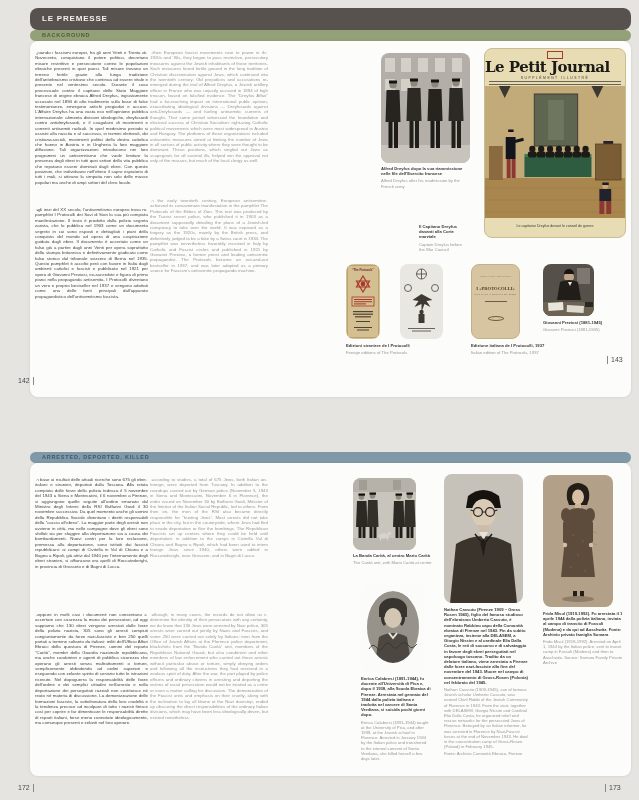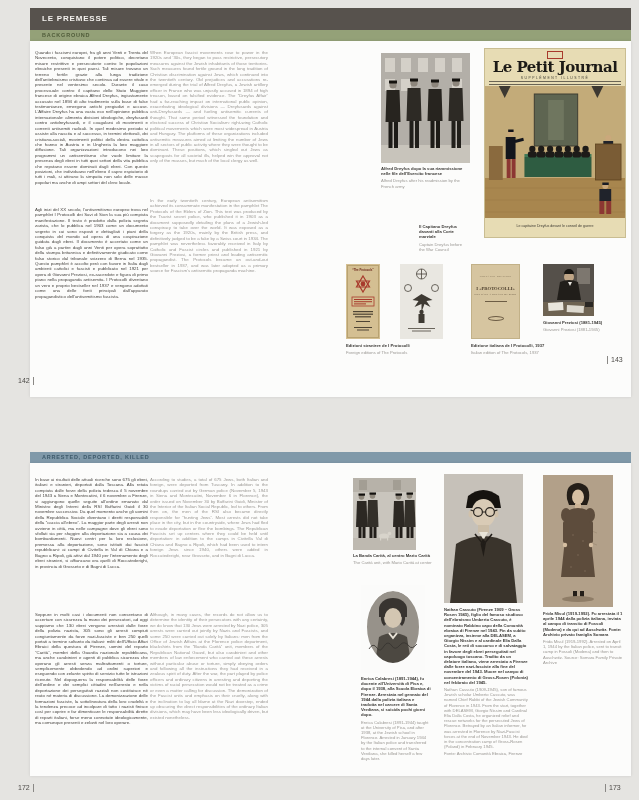"LE PREMESSE" .abs { border-radius: none -> 8px }
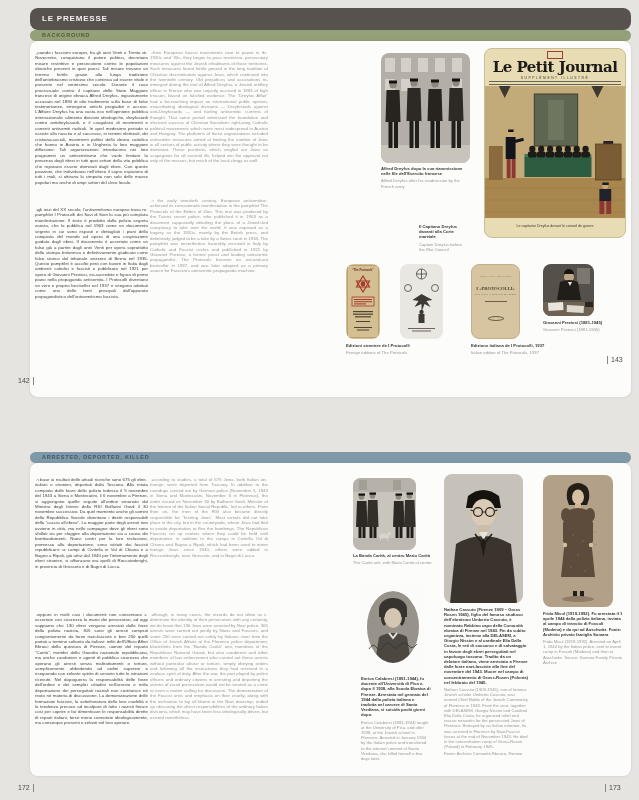"Le Petit Journal" .pj-mast { text-align: center -> none }
